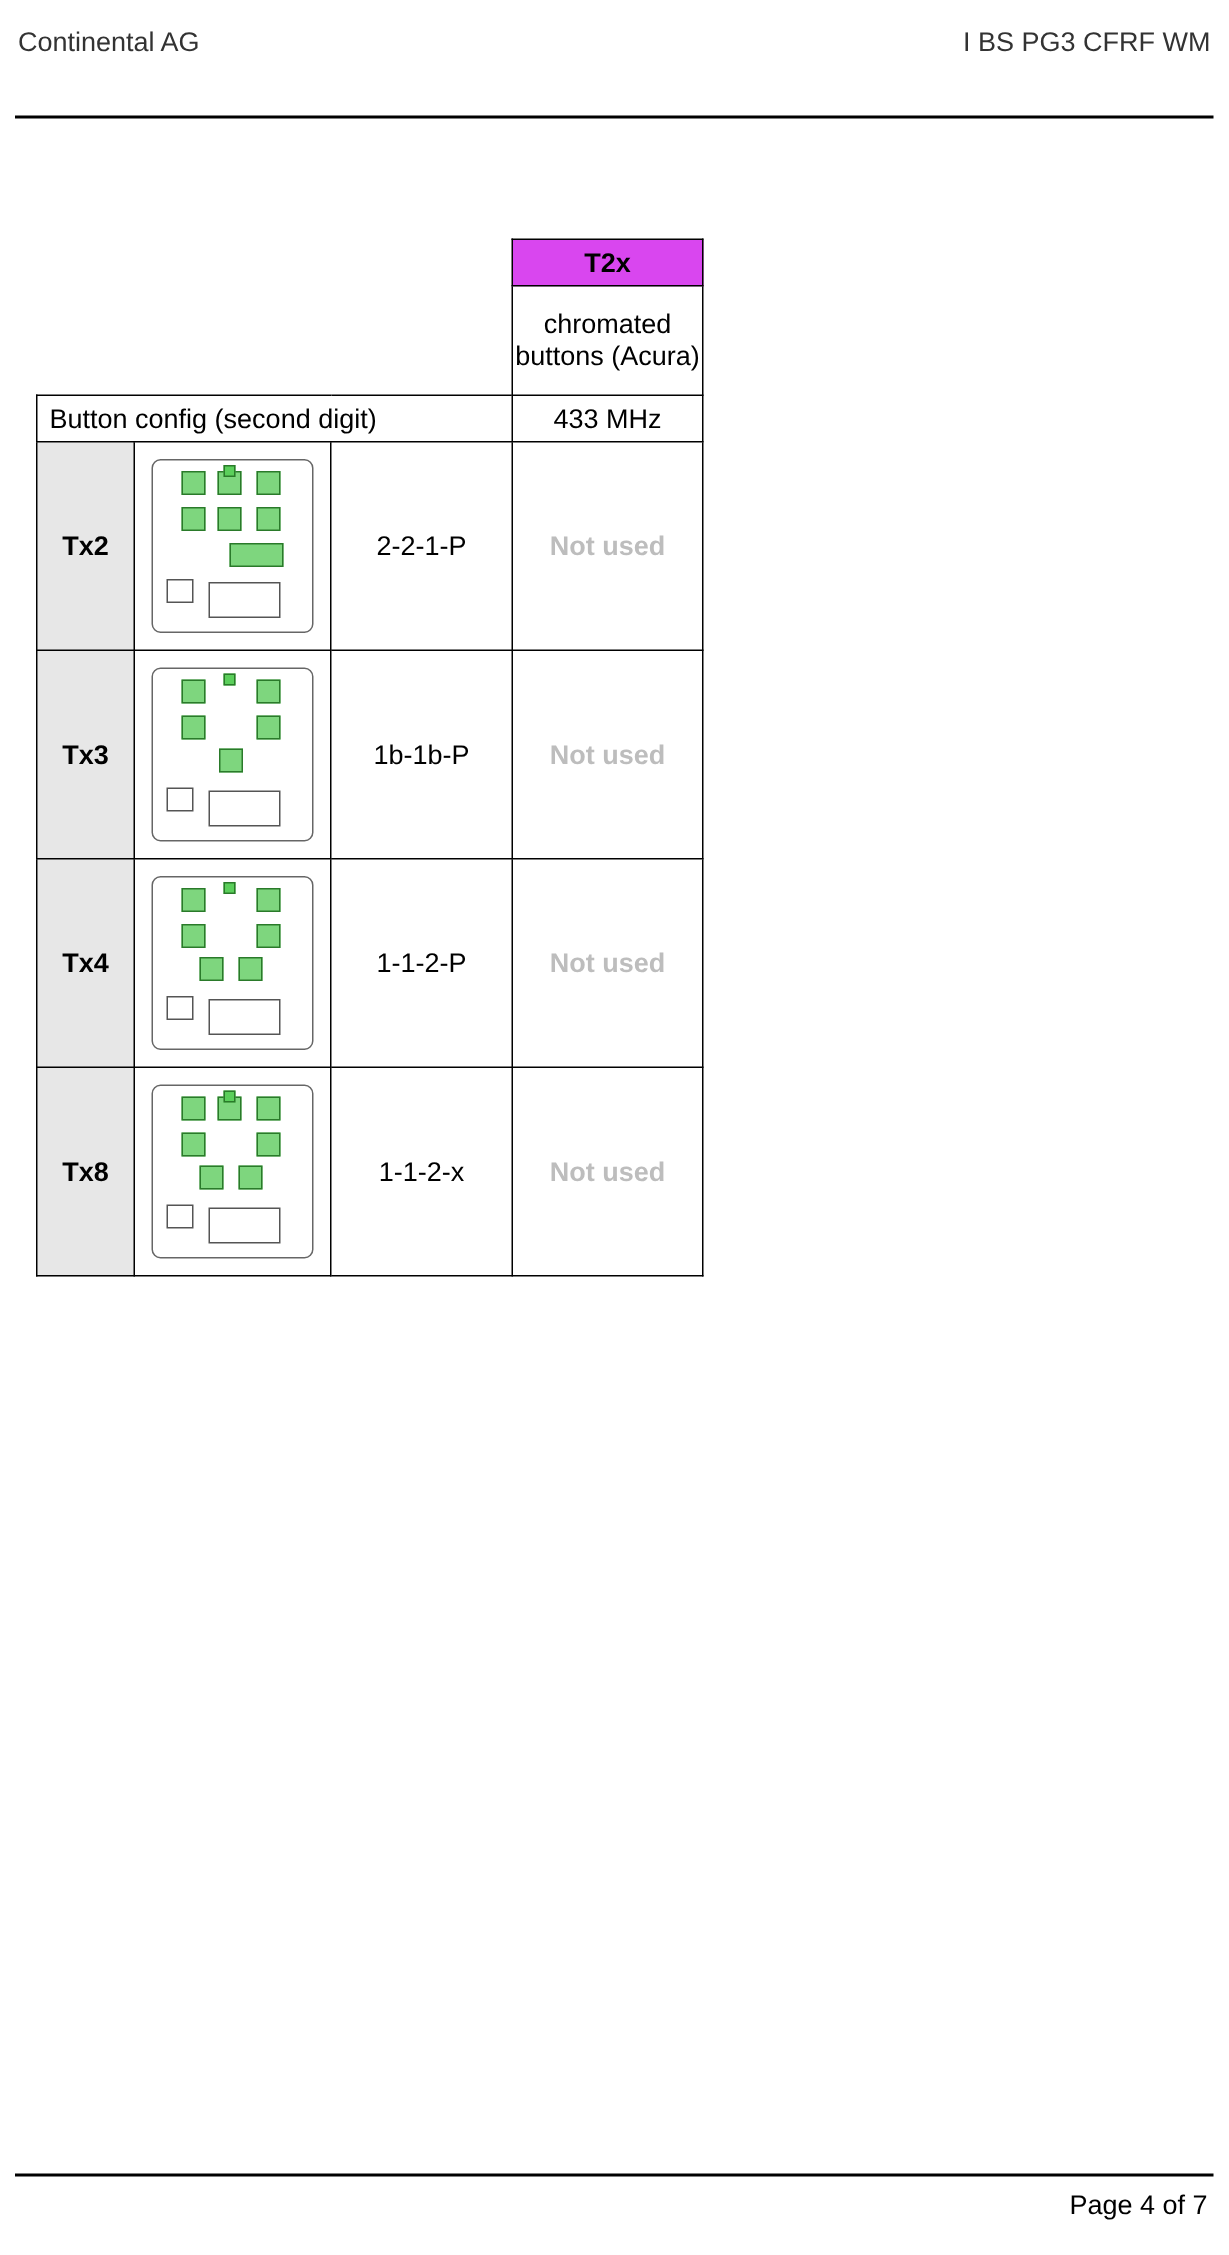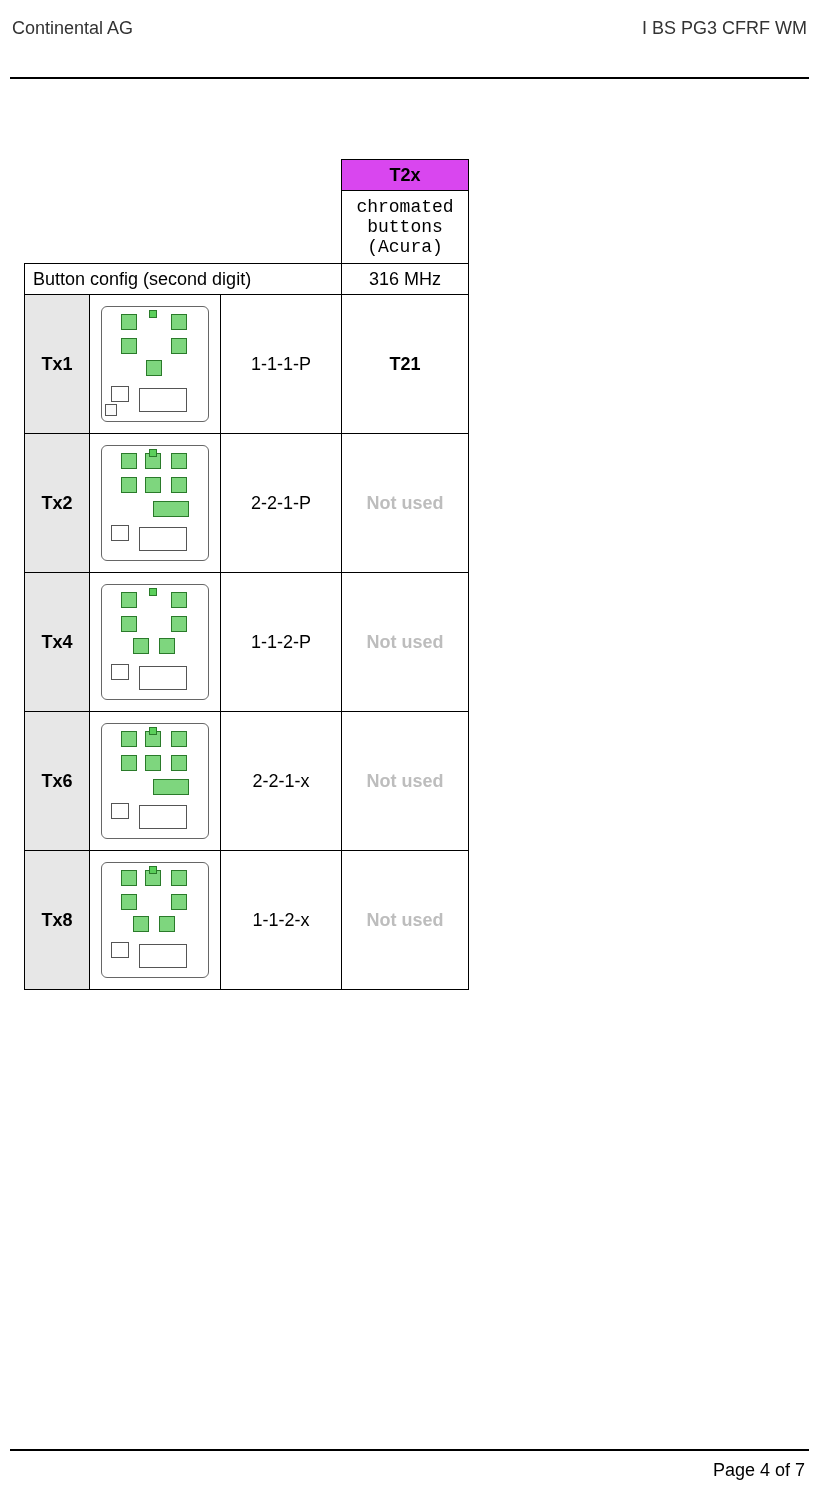"chromated buttons (Acura)" .row-h2 td, .row-h2 th { font-family: Liberation Mono, monospace -> none }
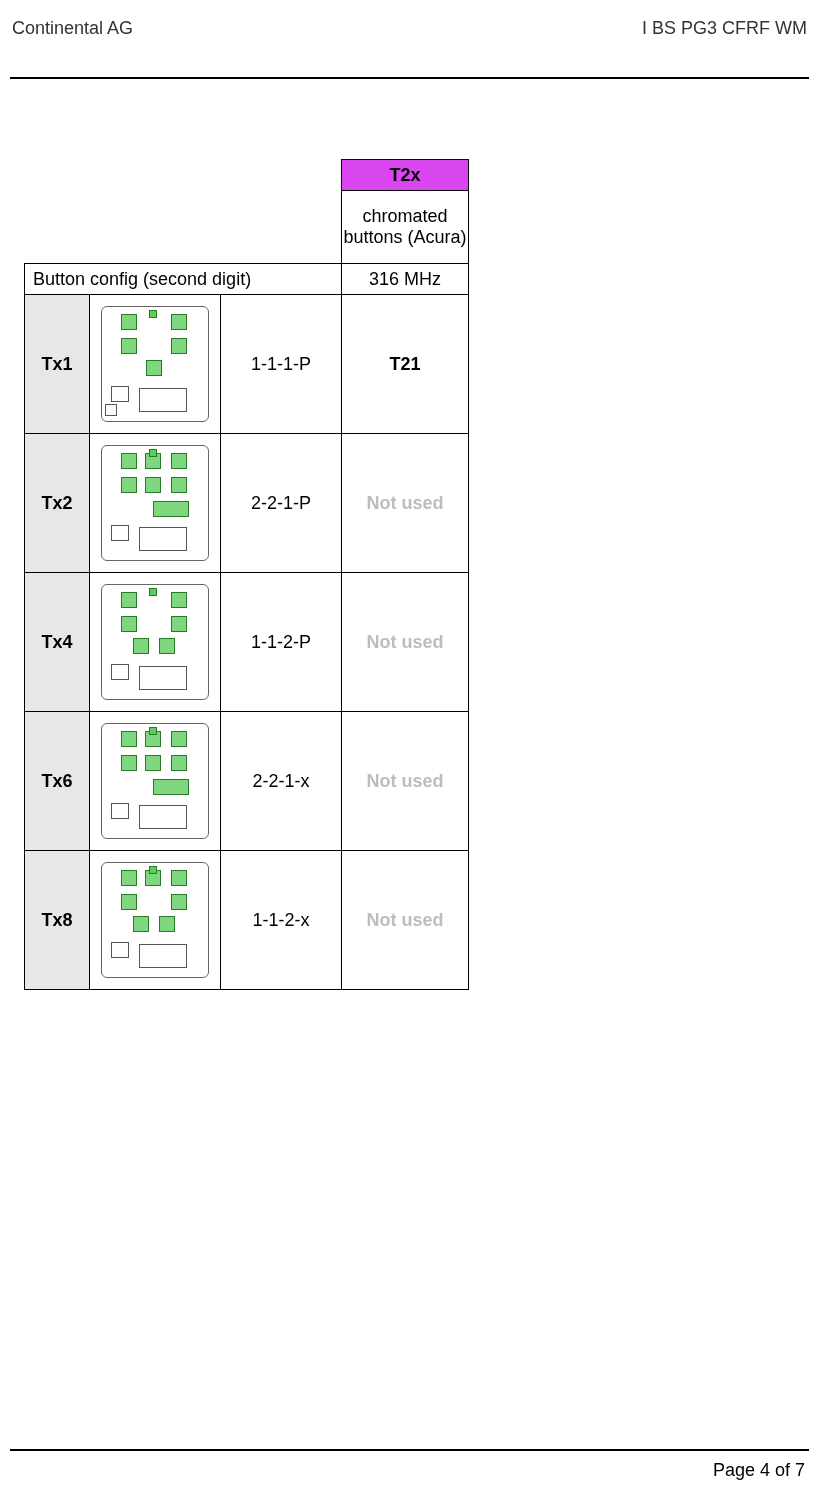"316 MHz" td.col-val { text: 316 -> 433 }
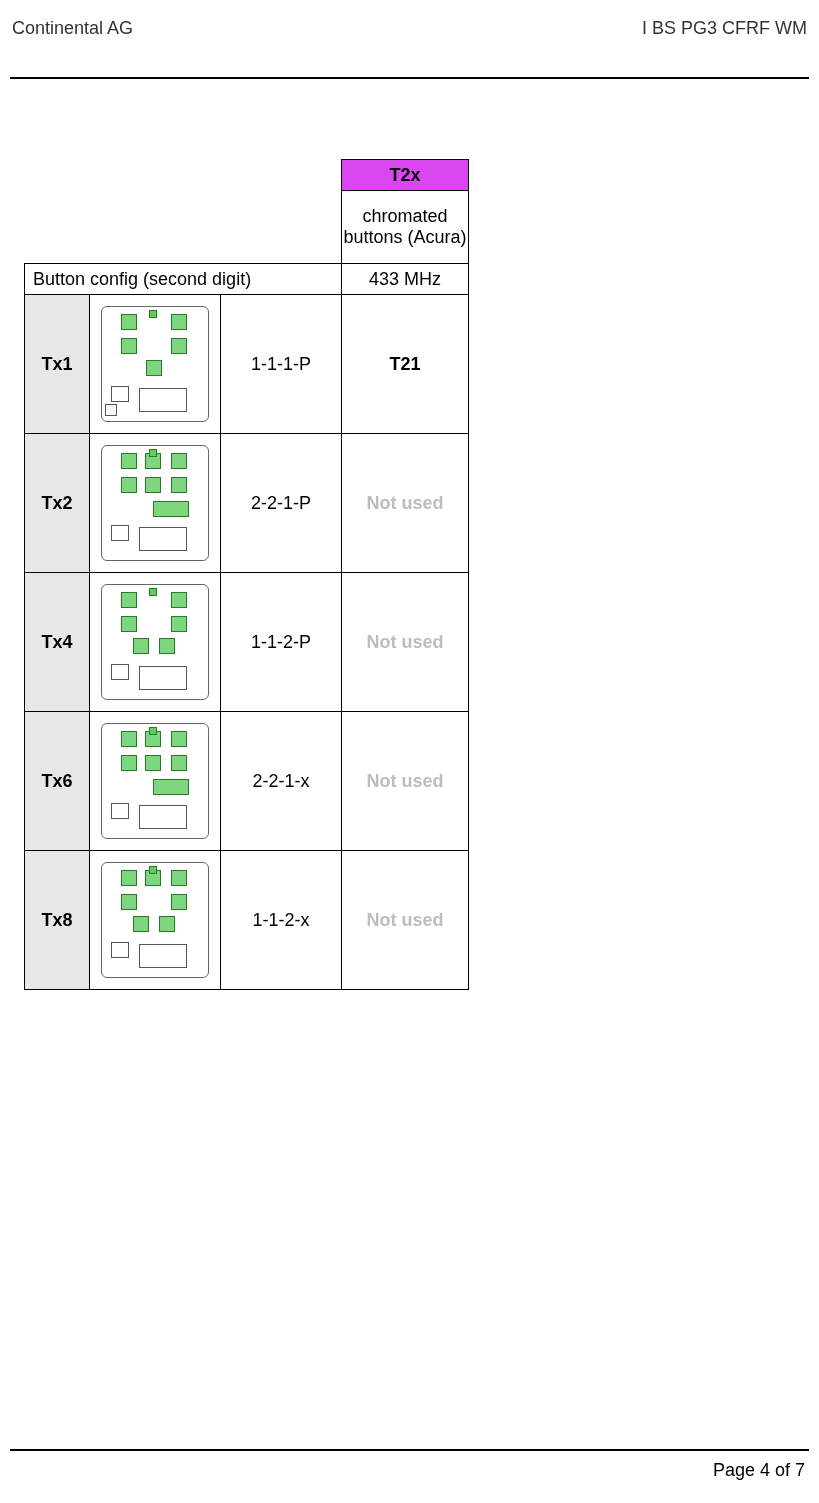"Tx1" tr.row-body { html: <tr> <td>Tx1</td> <td> <div> <div></div> <div></div> <div></div> <div></div> <div></div> <div></div> <div></div> <div></div> <div></div> <div></div> </div> </td> <td>1-1-1-P</td> <td>T21</td> </tr> -> none }
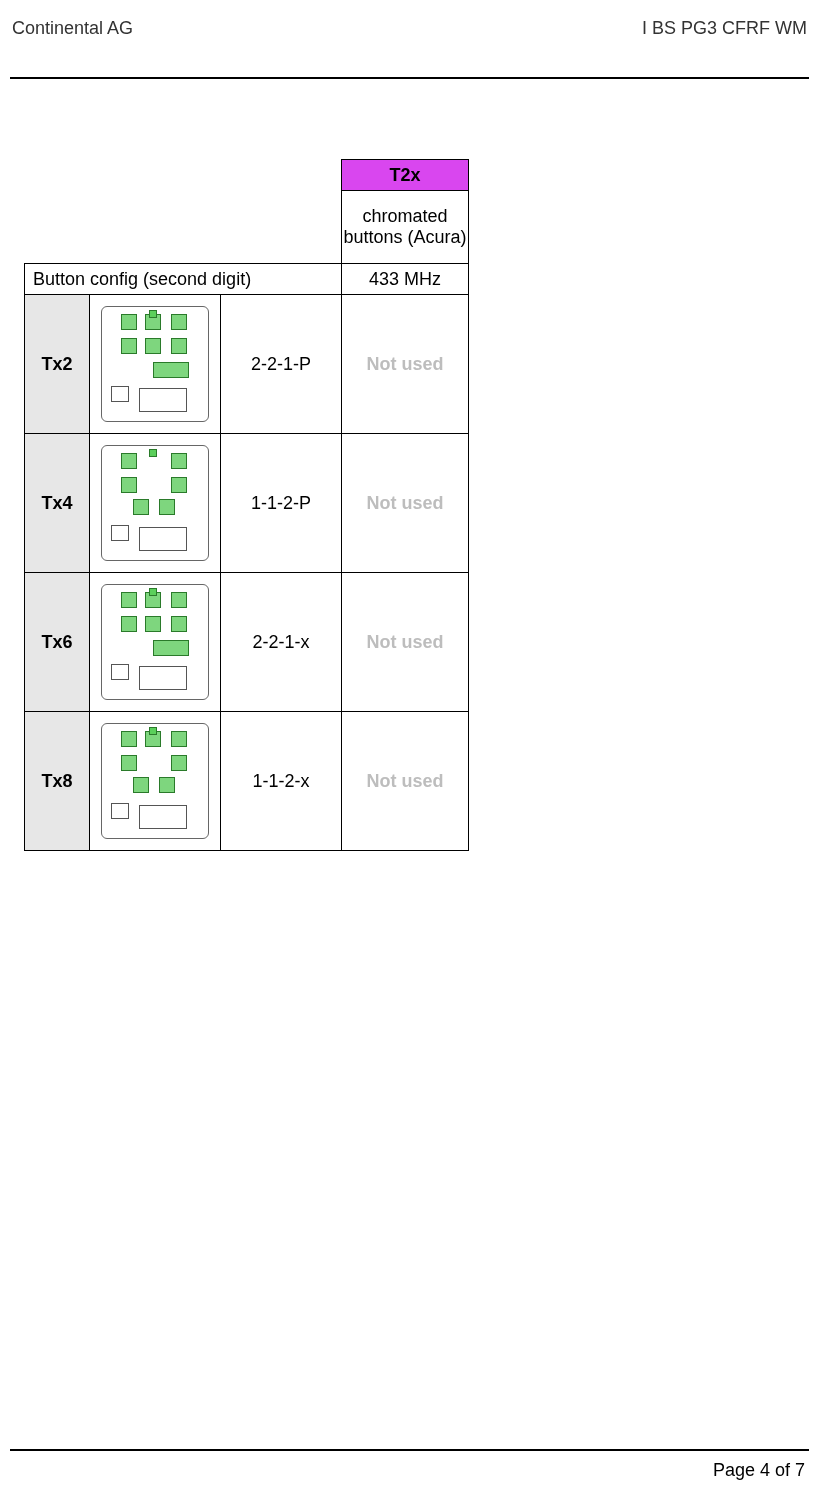"Tx3" tr.row-body { html: none -> <tr> <td>Tx3</td> <td> <div> <div></div> <div></div> <div></div> <div></div> <div></div> <div></div> <div></div> <div></div> <div></div> </div> </td> <td>1b-1b-P</td> <td>Not used</td> </tr> }
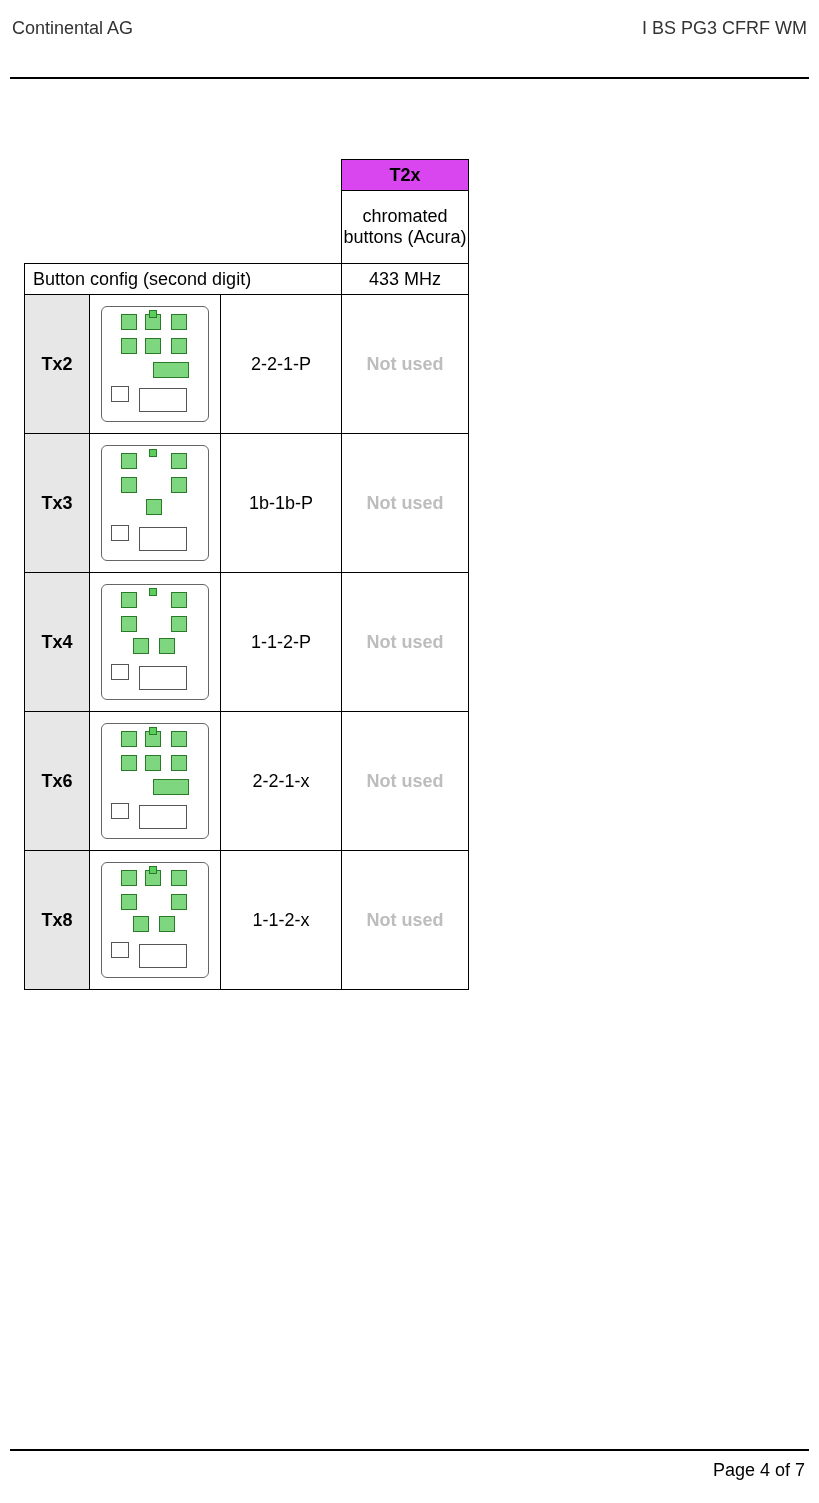"Tx6" tr.row-body { html: <tr> <td>Tx6</td> <td> <div> <div></div> <div></div> <div></div> <div></div> <div></div> <div></div> <div></div> <div></div> <div></div> <div></div> <div></div> </div> </td> <td>2-2-1-x</td> <td>Not used</td> </tr> -> none }
